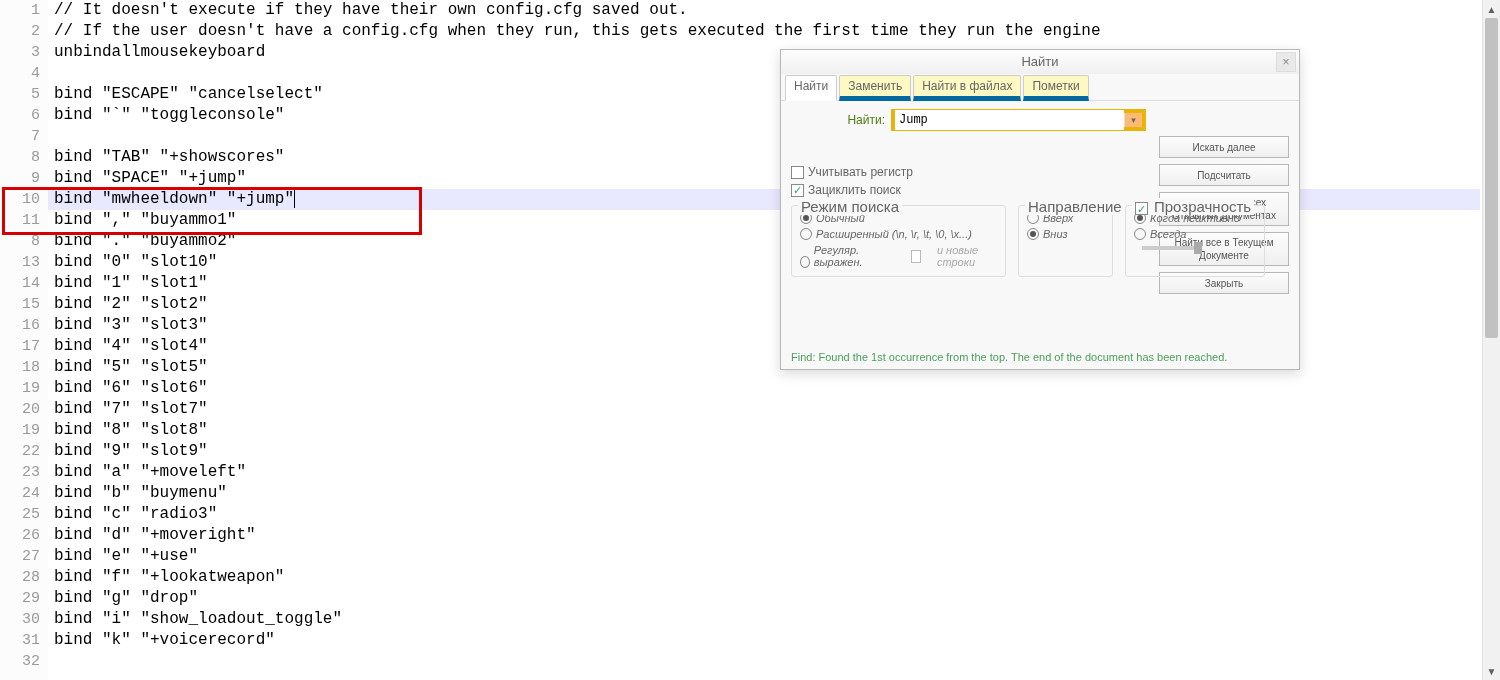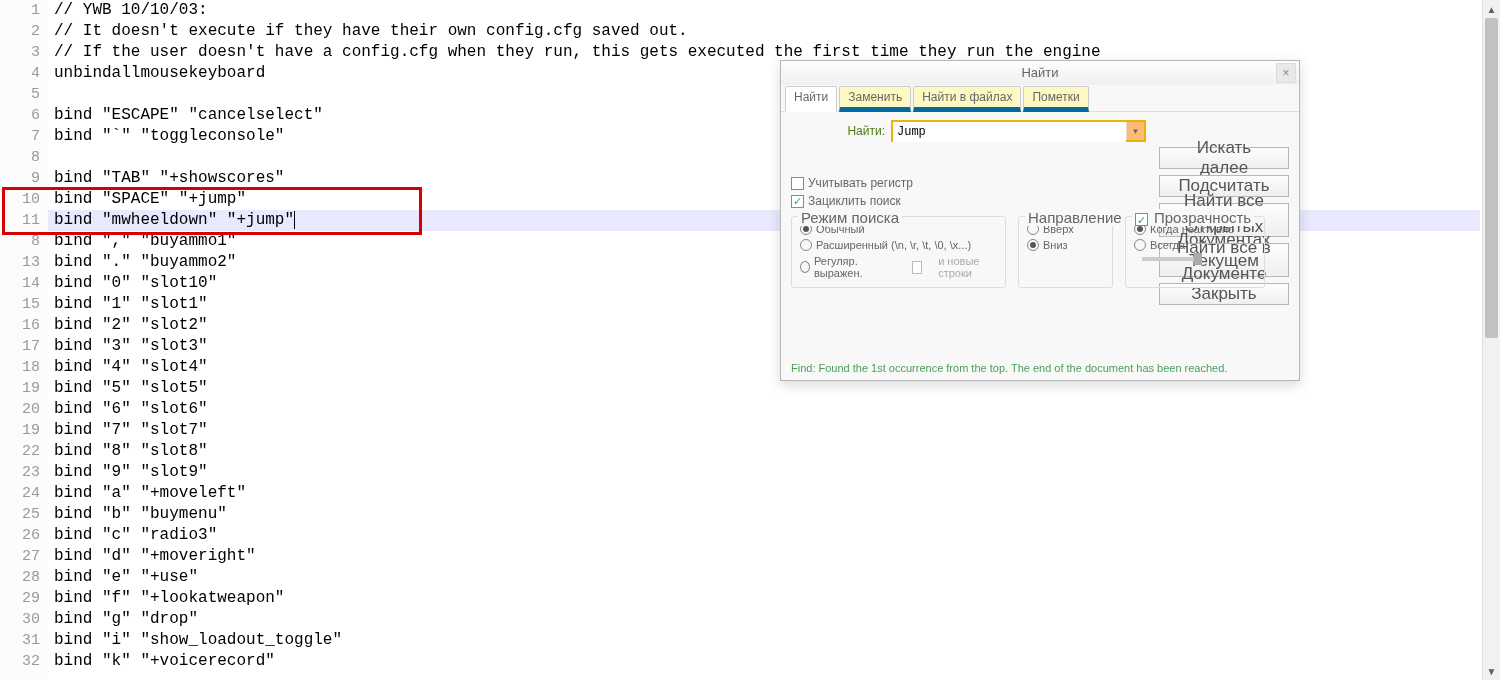"// YWB 10/10/03:" div.line { html: <div>// YWB 10/10/03:</div> -> none }
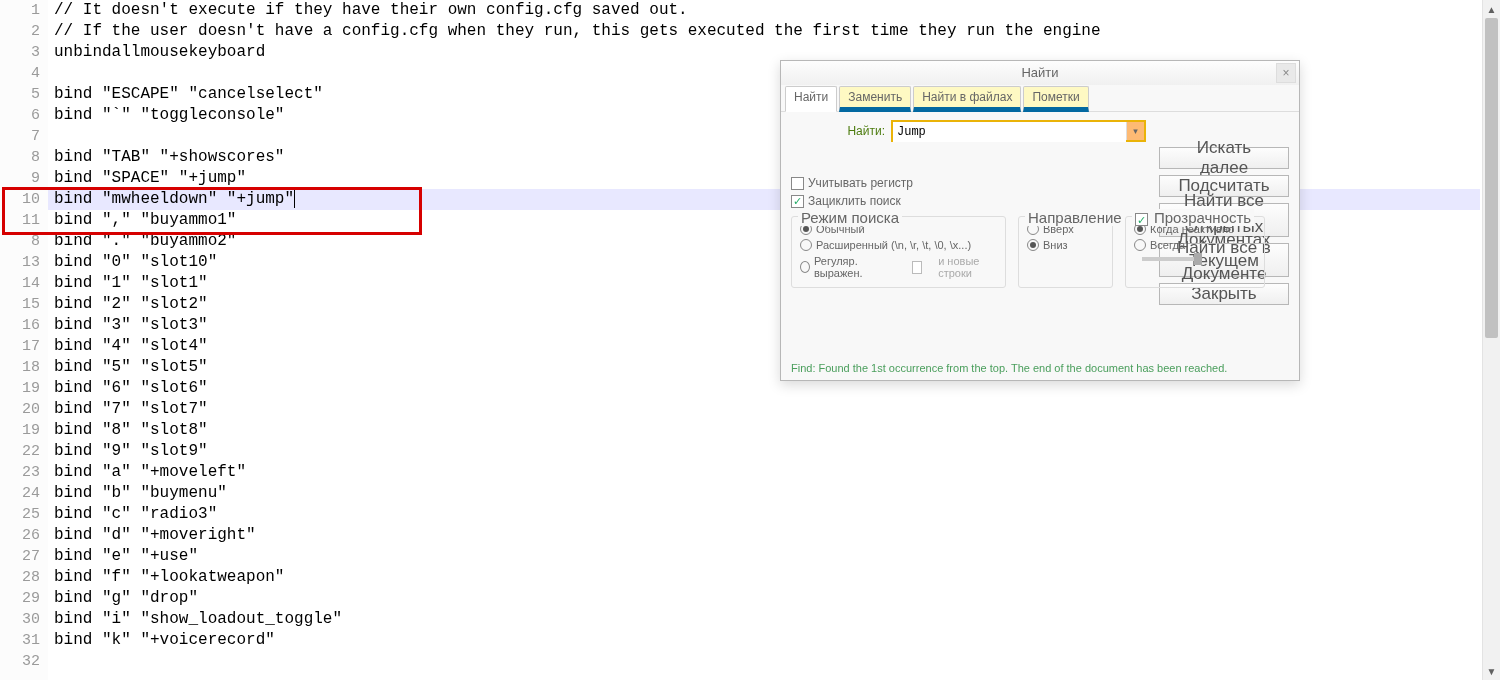"Найти" .dlg { top: 60px -> 49px }
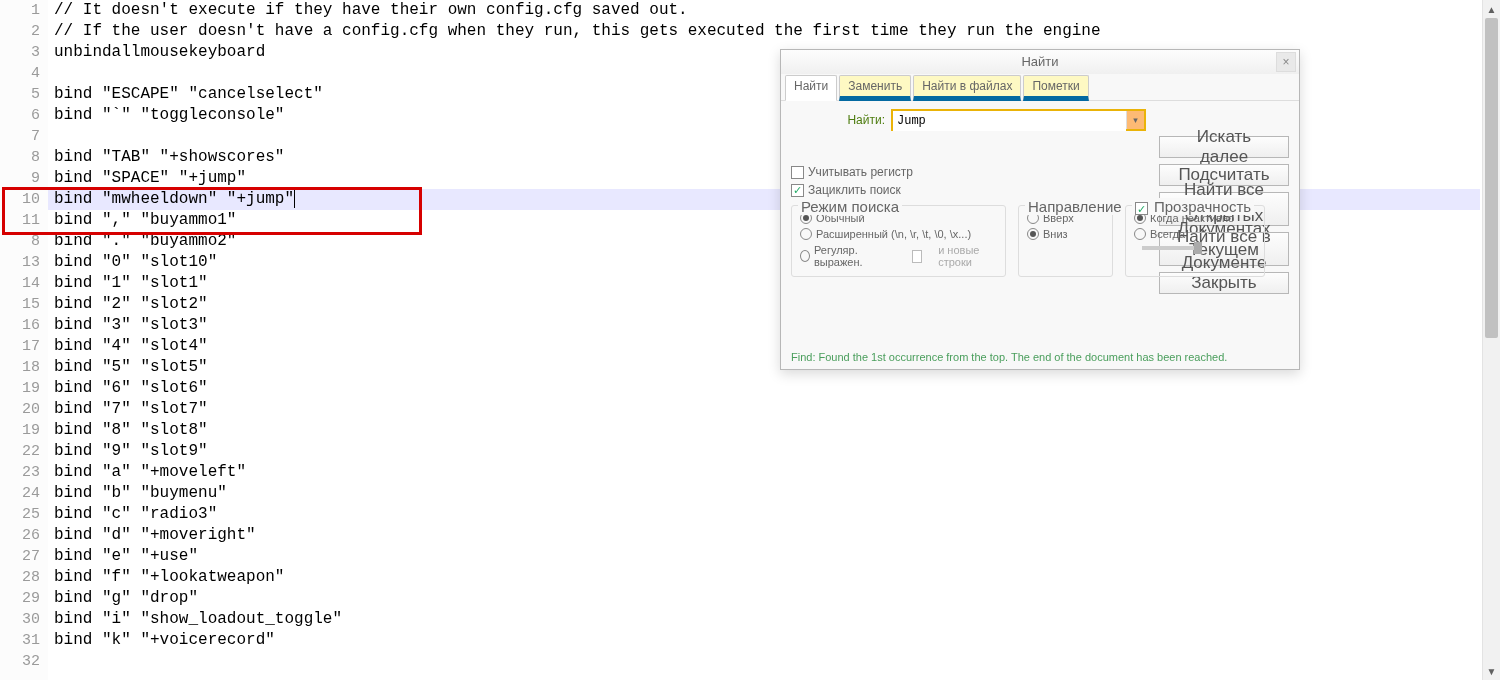"Jump" .combo { align-items: none -> center; border: 2px solid #eab308 -> 4px solid #eab308 }
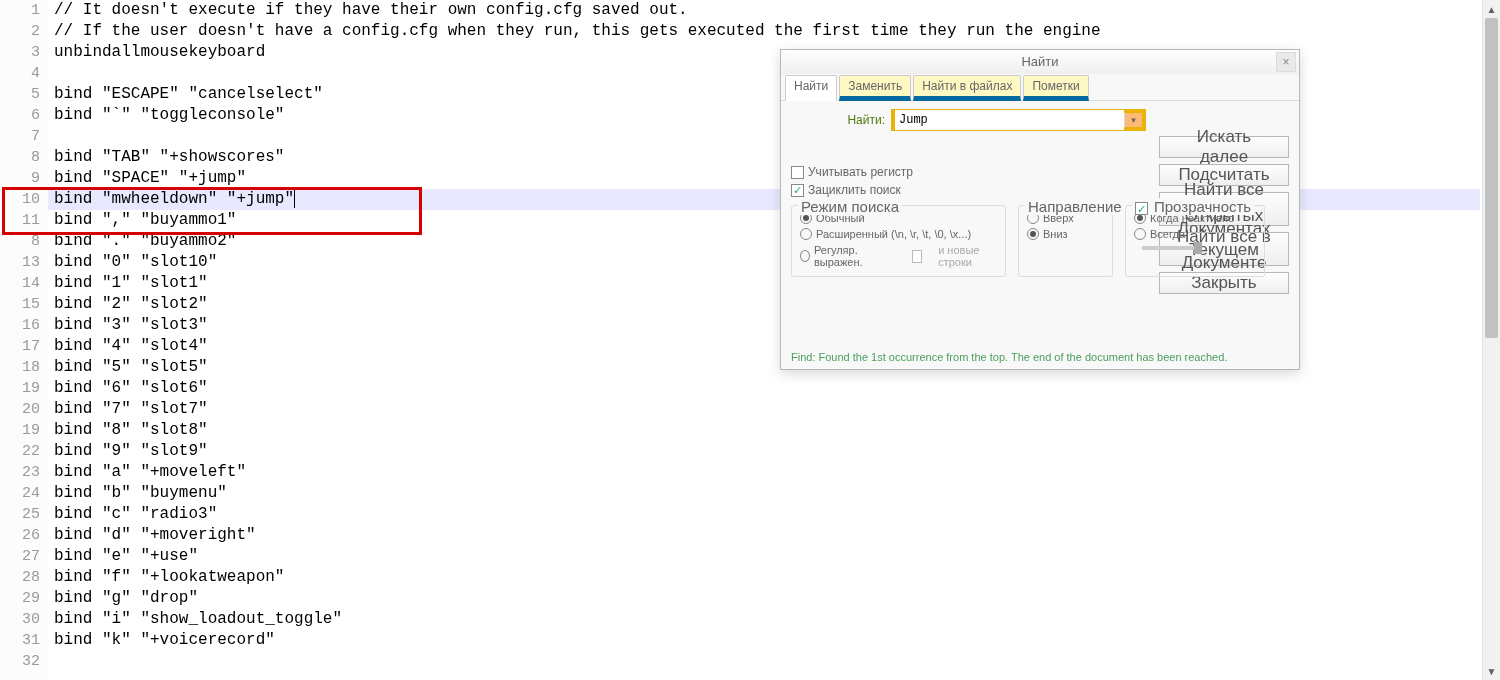"Искать далее" .btn { font-size: 17px -> 10px; padding: 0 16px -> 0 4px }
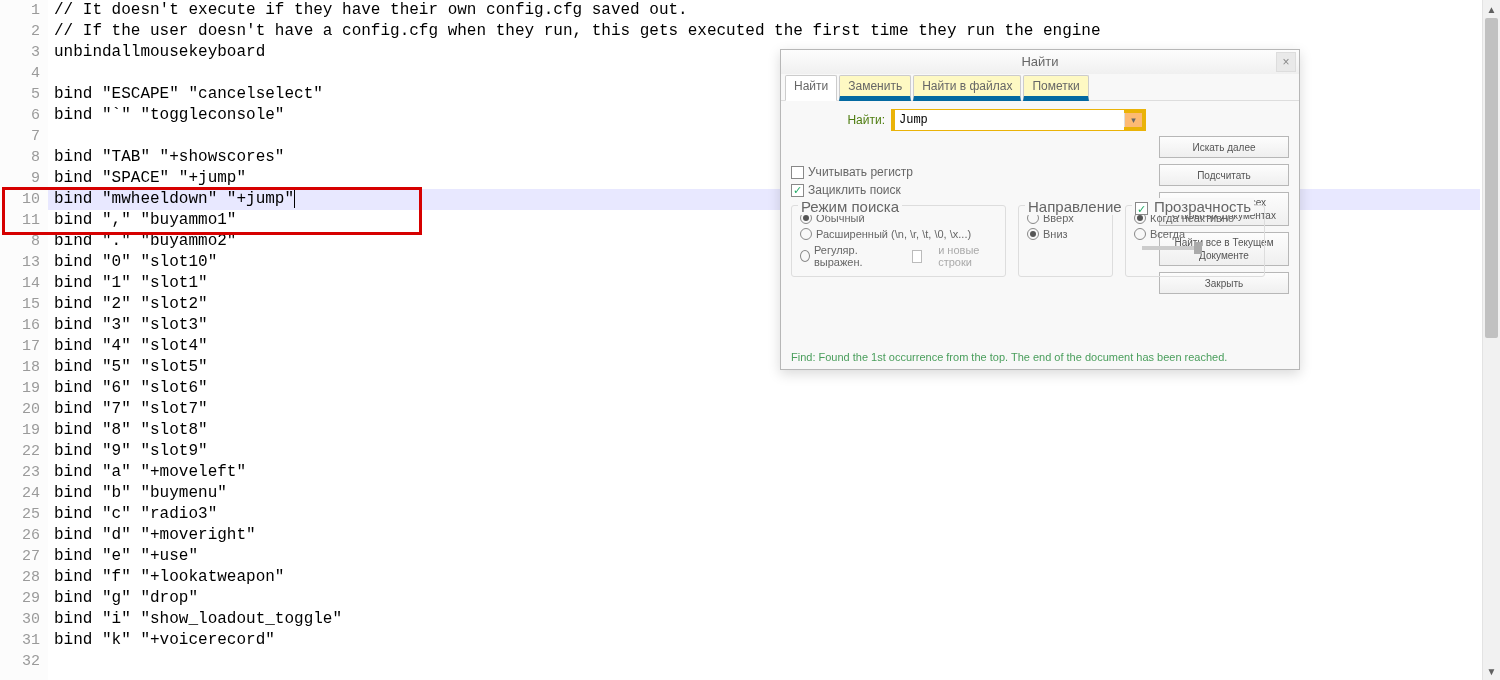"Обычный" .radio { align-items: center -> flex-end; font-style: none -> italic }
